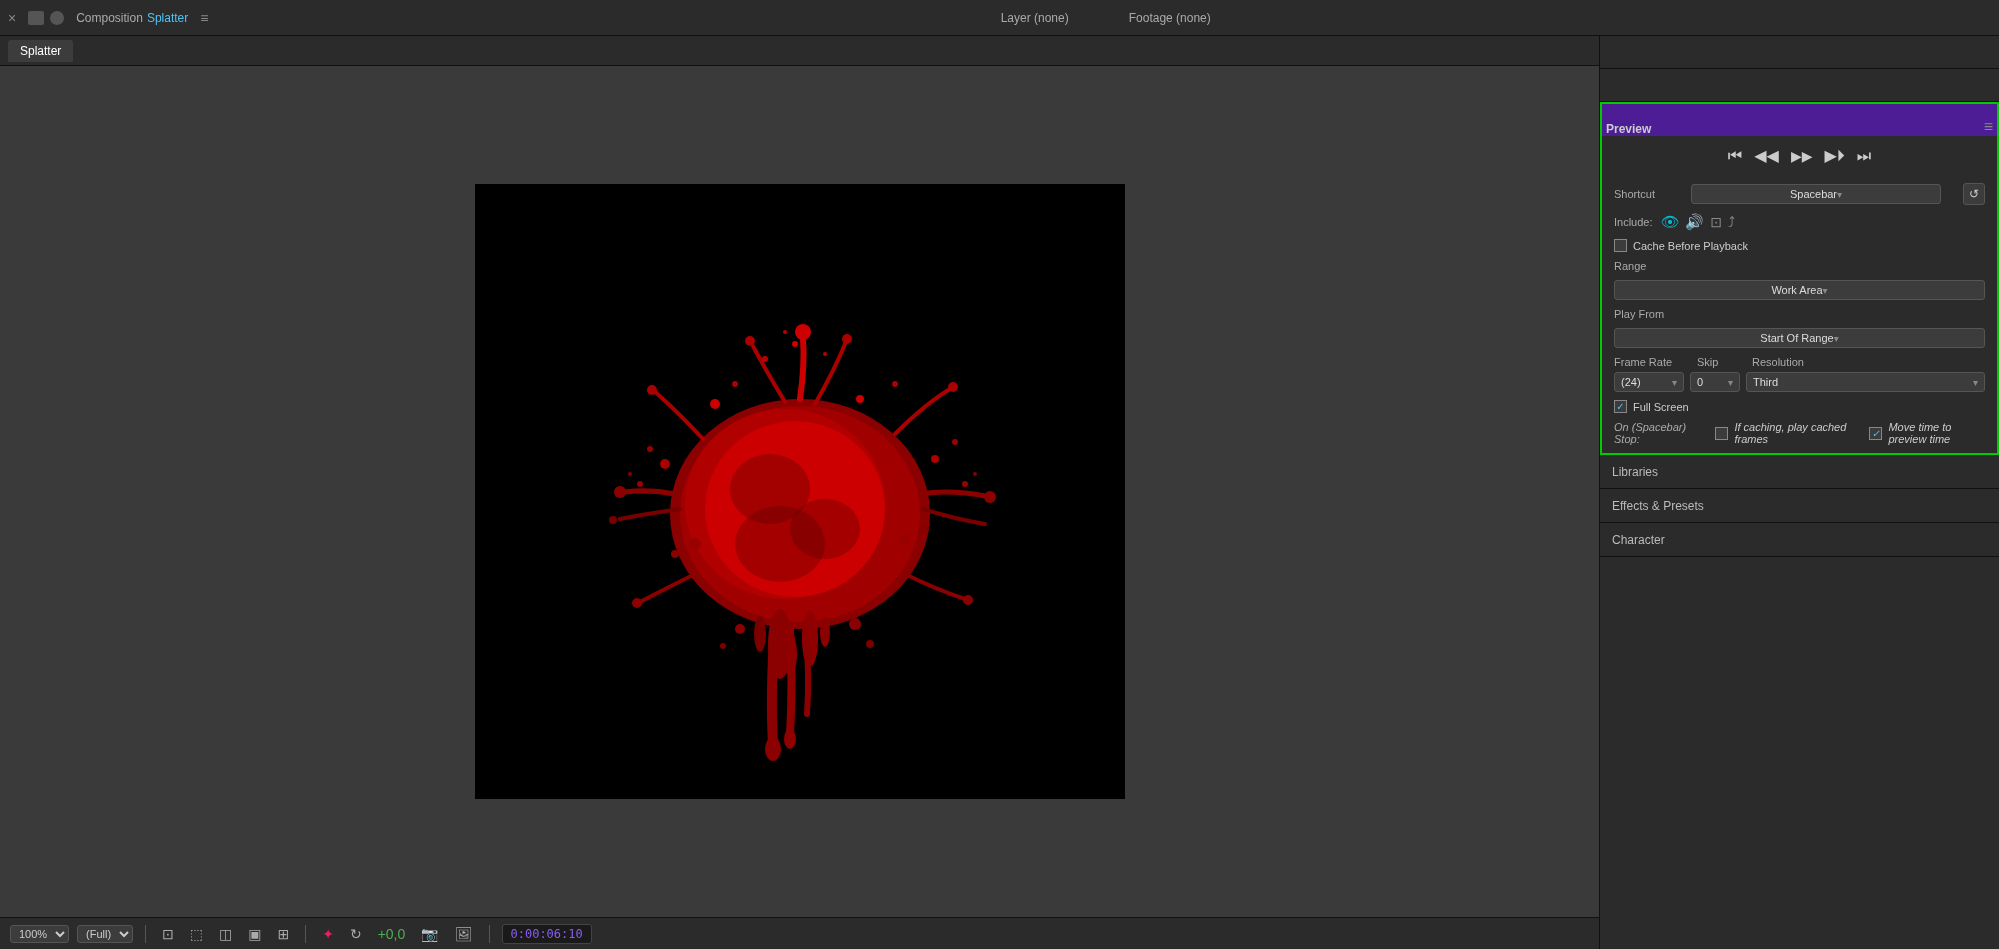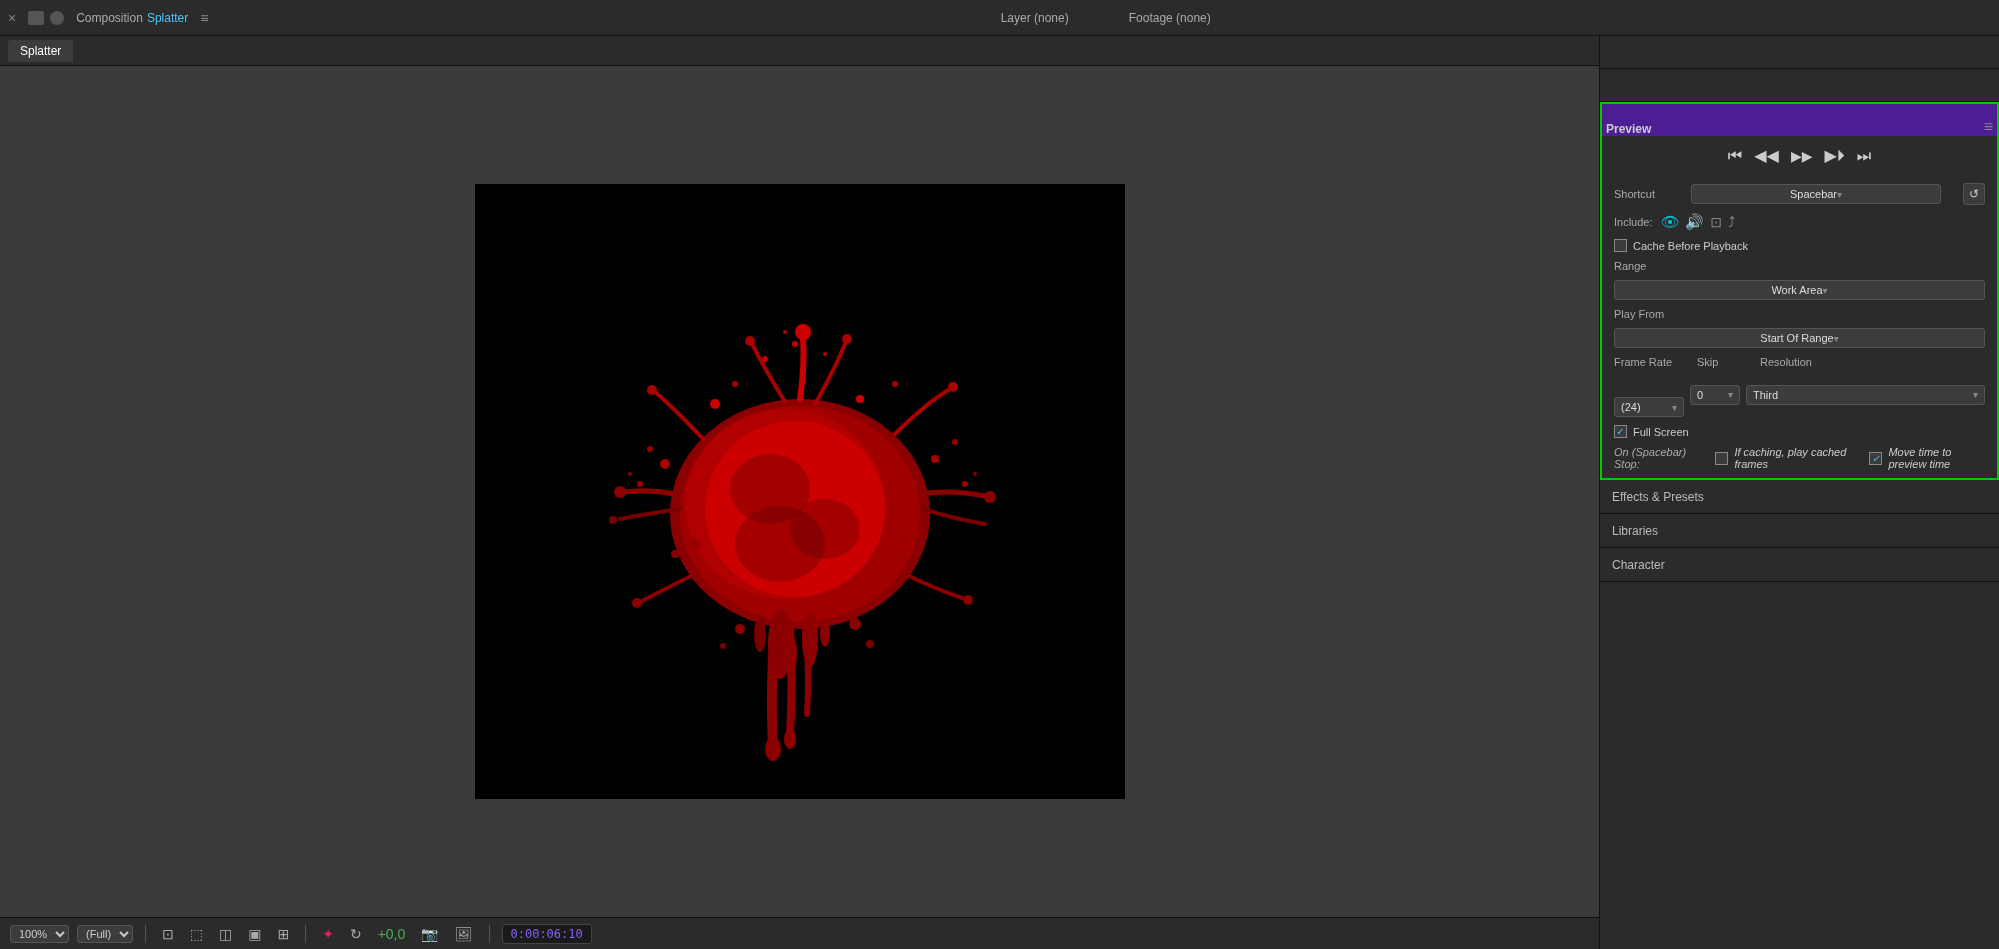"Resolution" span.fsr-label { margin-left: 8px -> none }
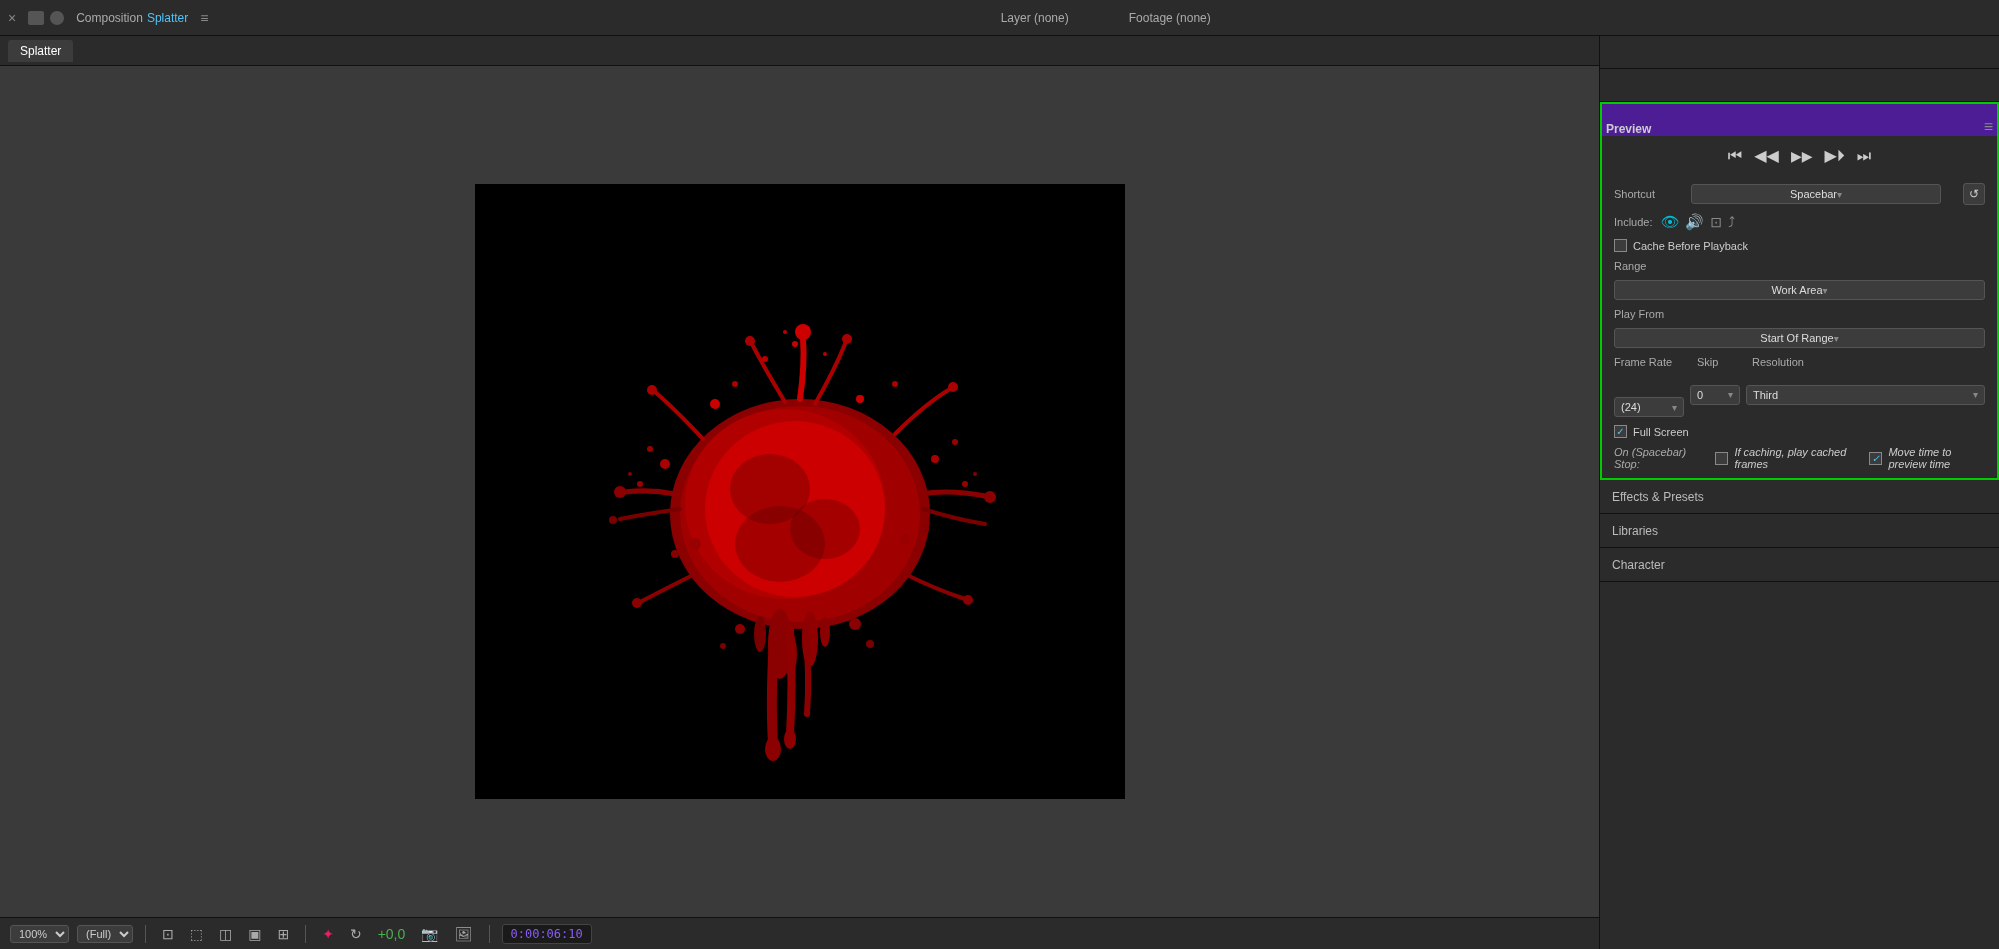"(24)" .fsr-select-frame { margin-top: 25px -> none }
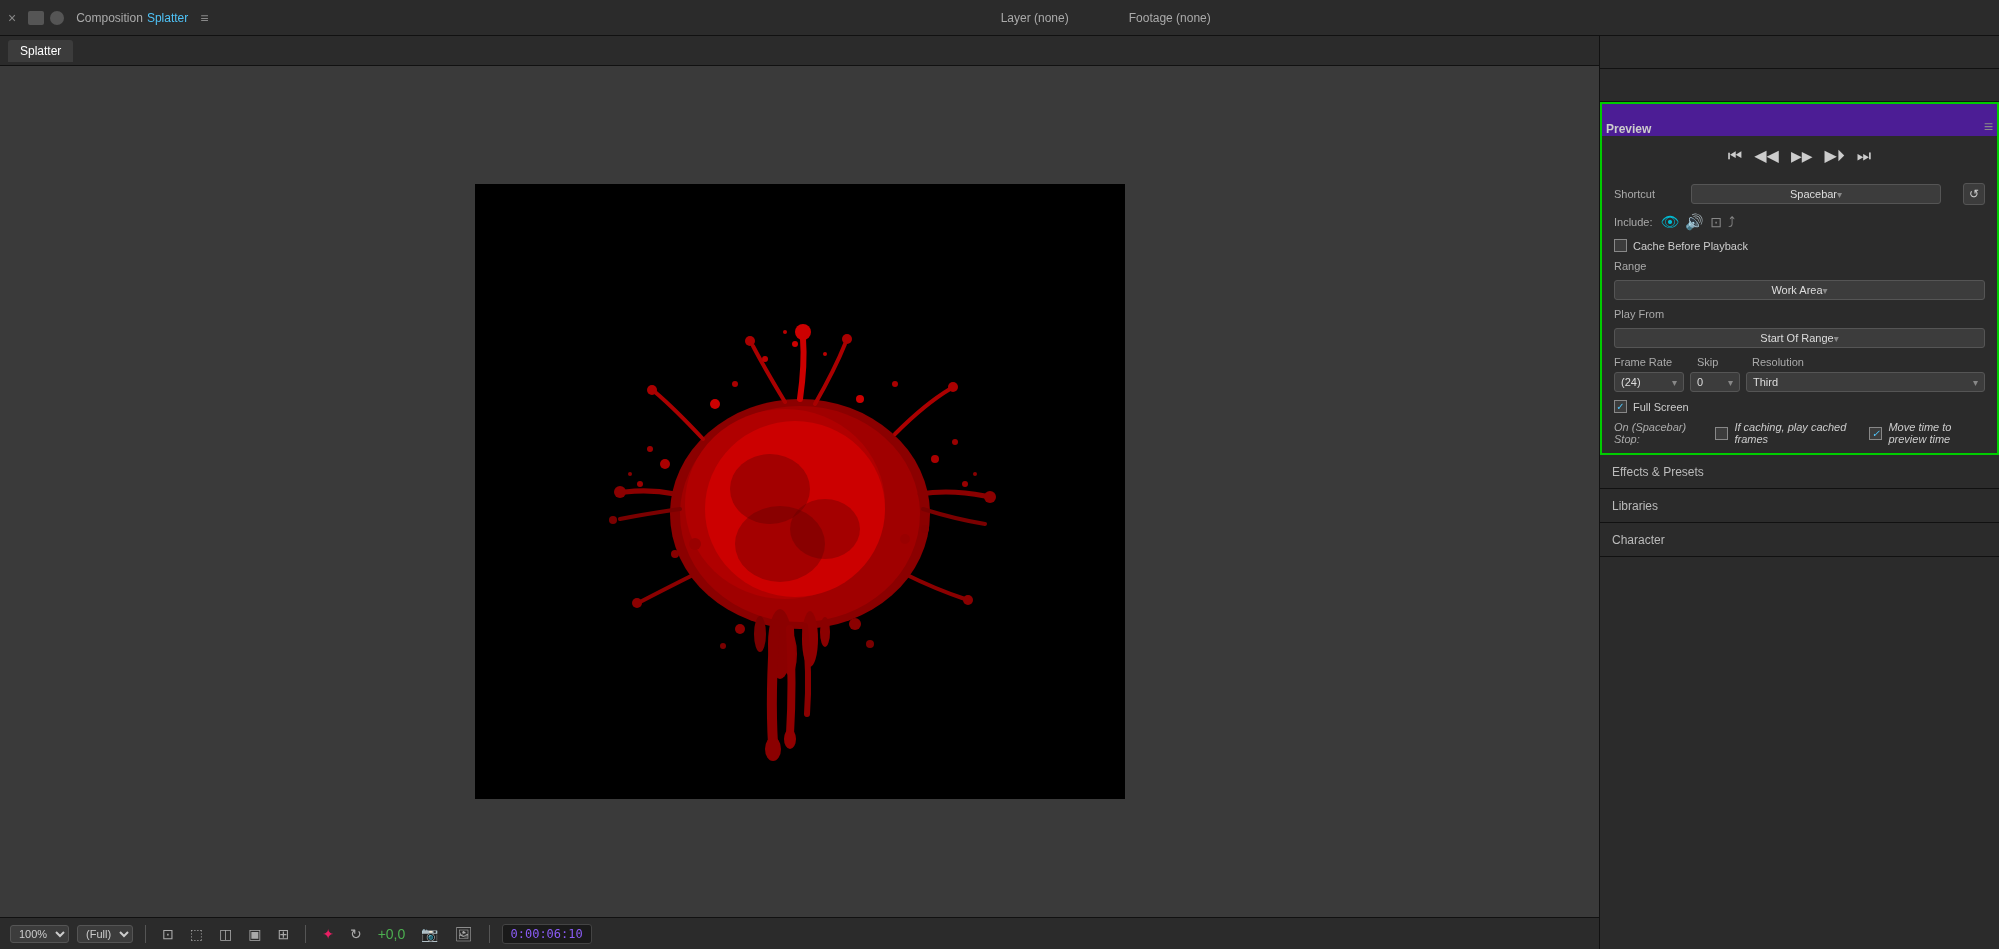"Effects & Presets" div.panel-section-label { order: before "Libraries" -> after "Libraries" }
